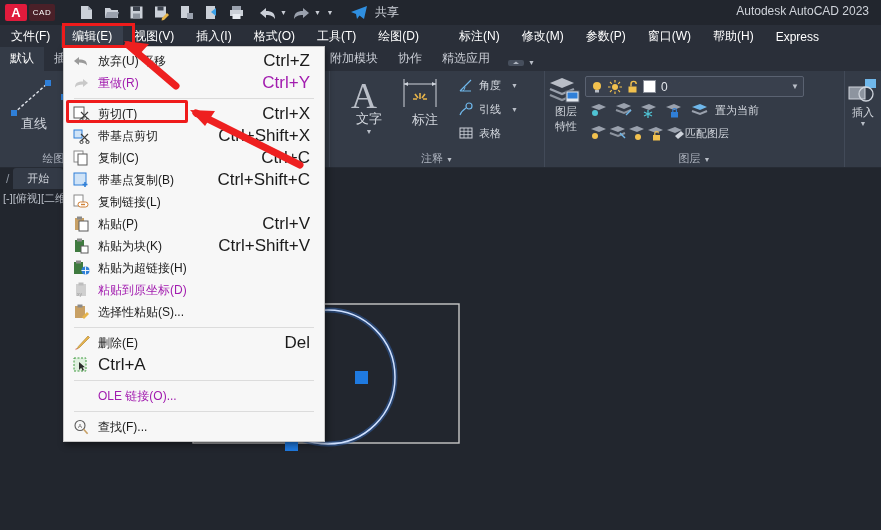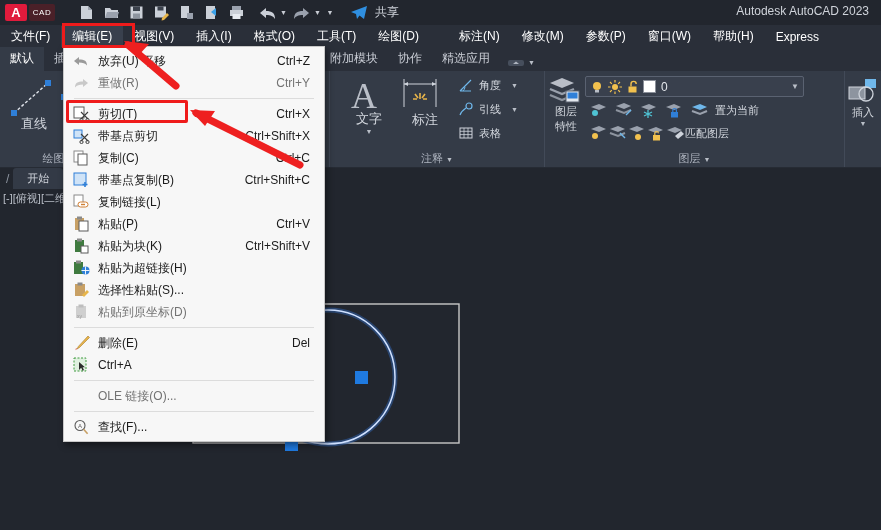"Ctrl+Z" .mshort { font-size: 12px -> 17px }
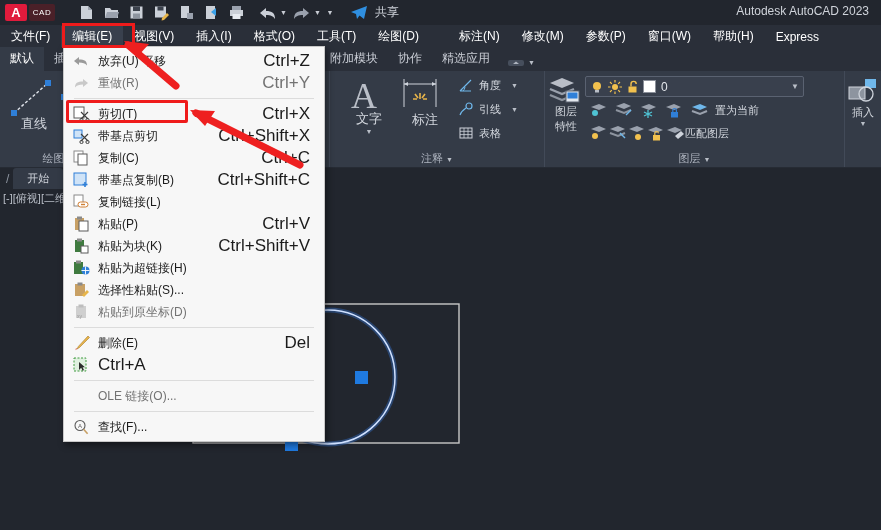"重做(R)" .mrow.disabled { color: #737373 -> #a21caf }
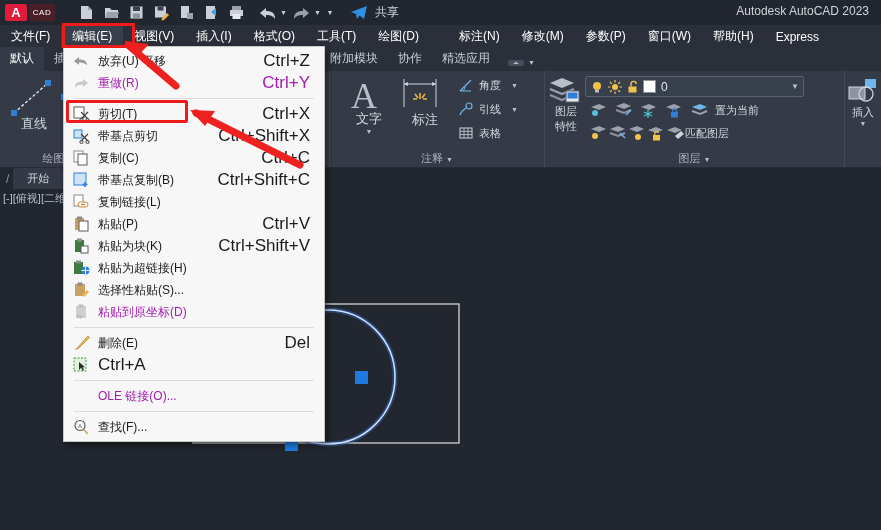"选择性粘贴(S)..." div.mrow { order: before "粘贴到原坐标(D)" -> after "粘贴到原坐标(D)" }
